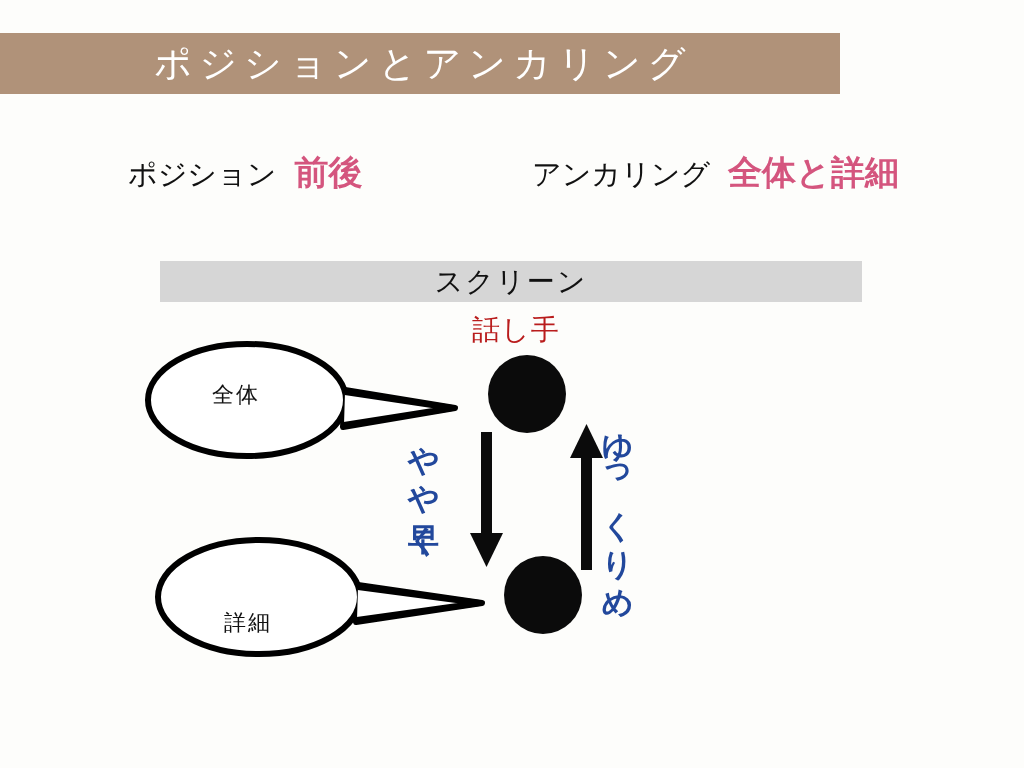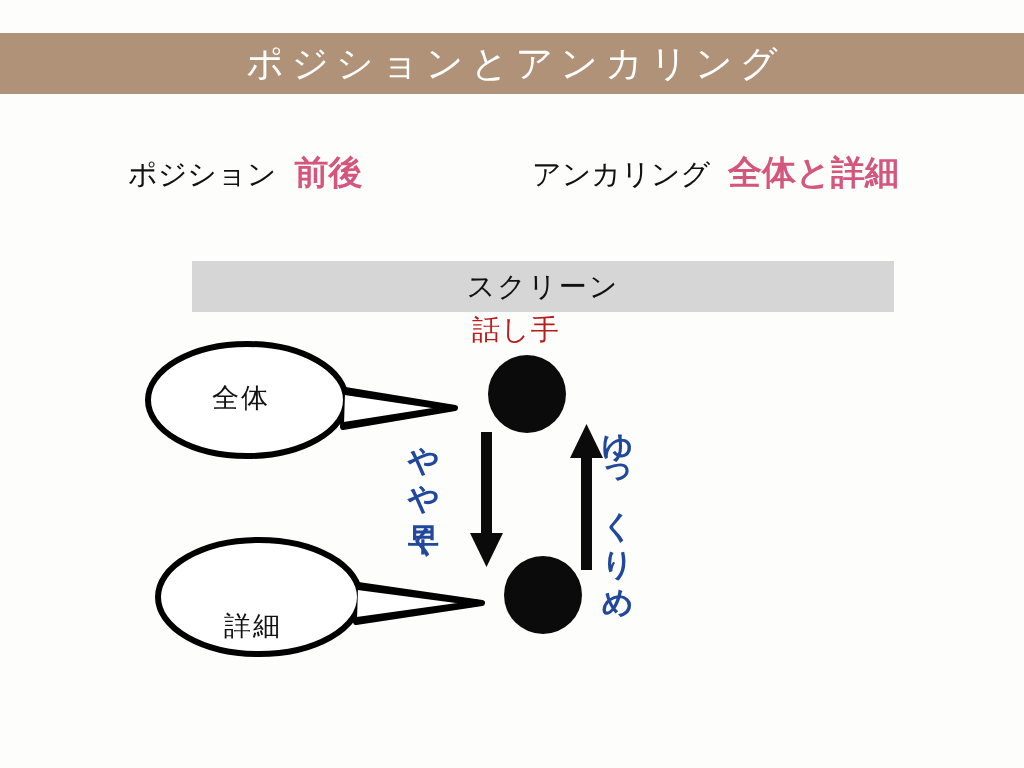"ポジションとアンカリング" .title-banner { width: 1024px -> 840px }
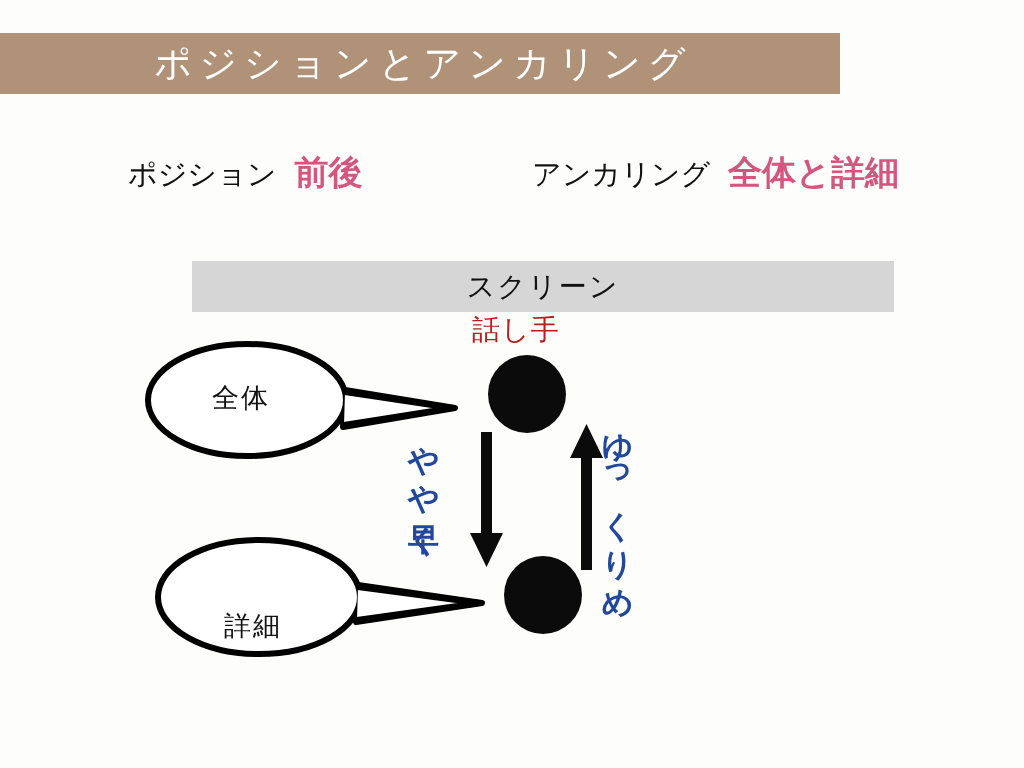"スクリーン" .screen-bar { height: 51px -> 41px; margin-left: 32px -> none }
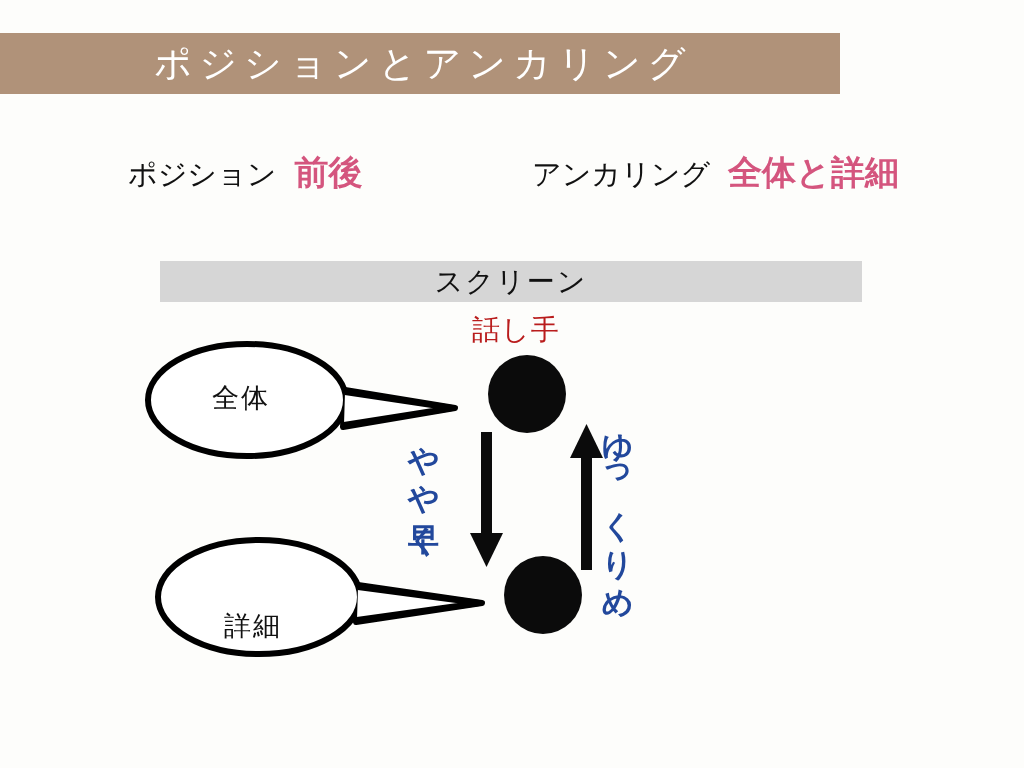"全体" .bubble-caption { font-size: 27px -> 22px }
